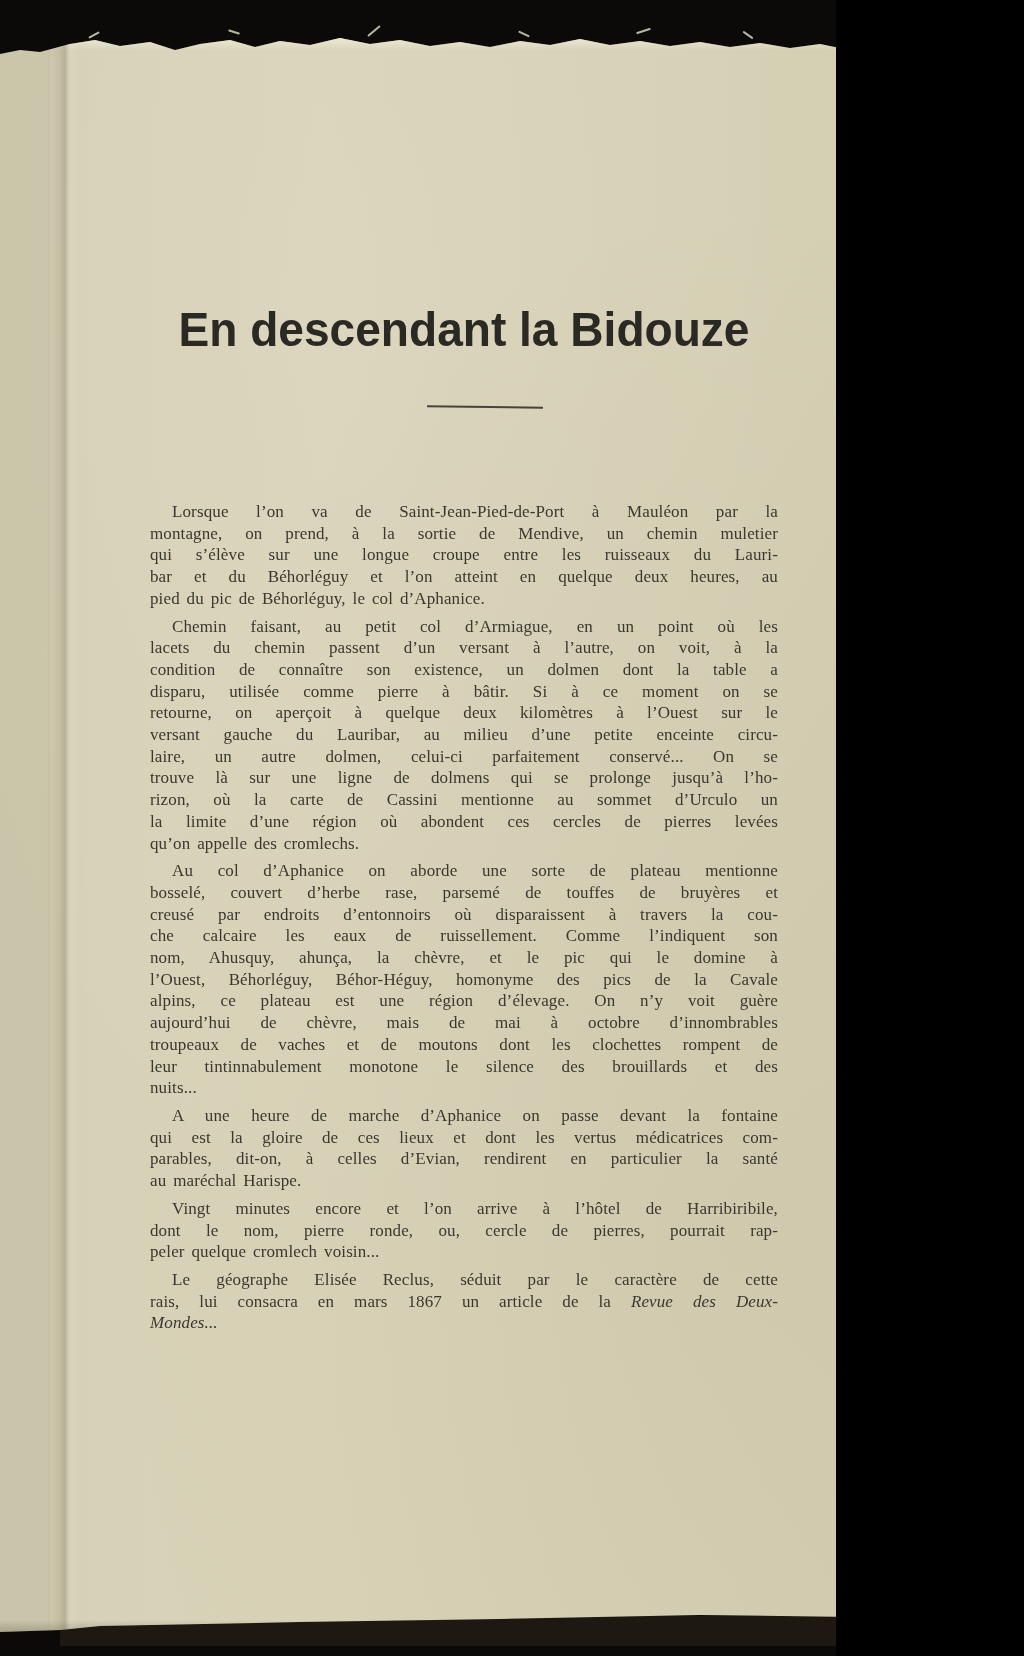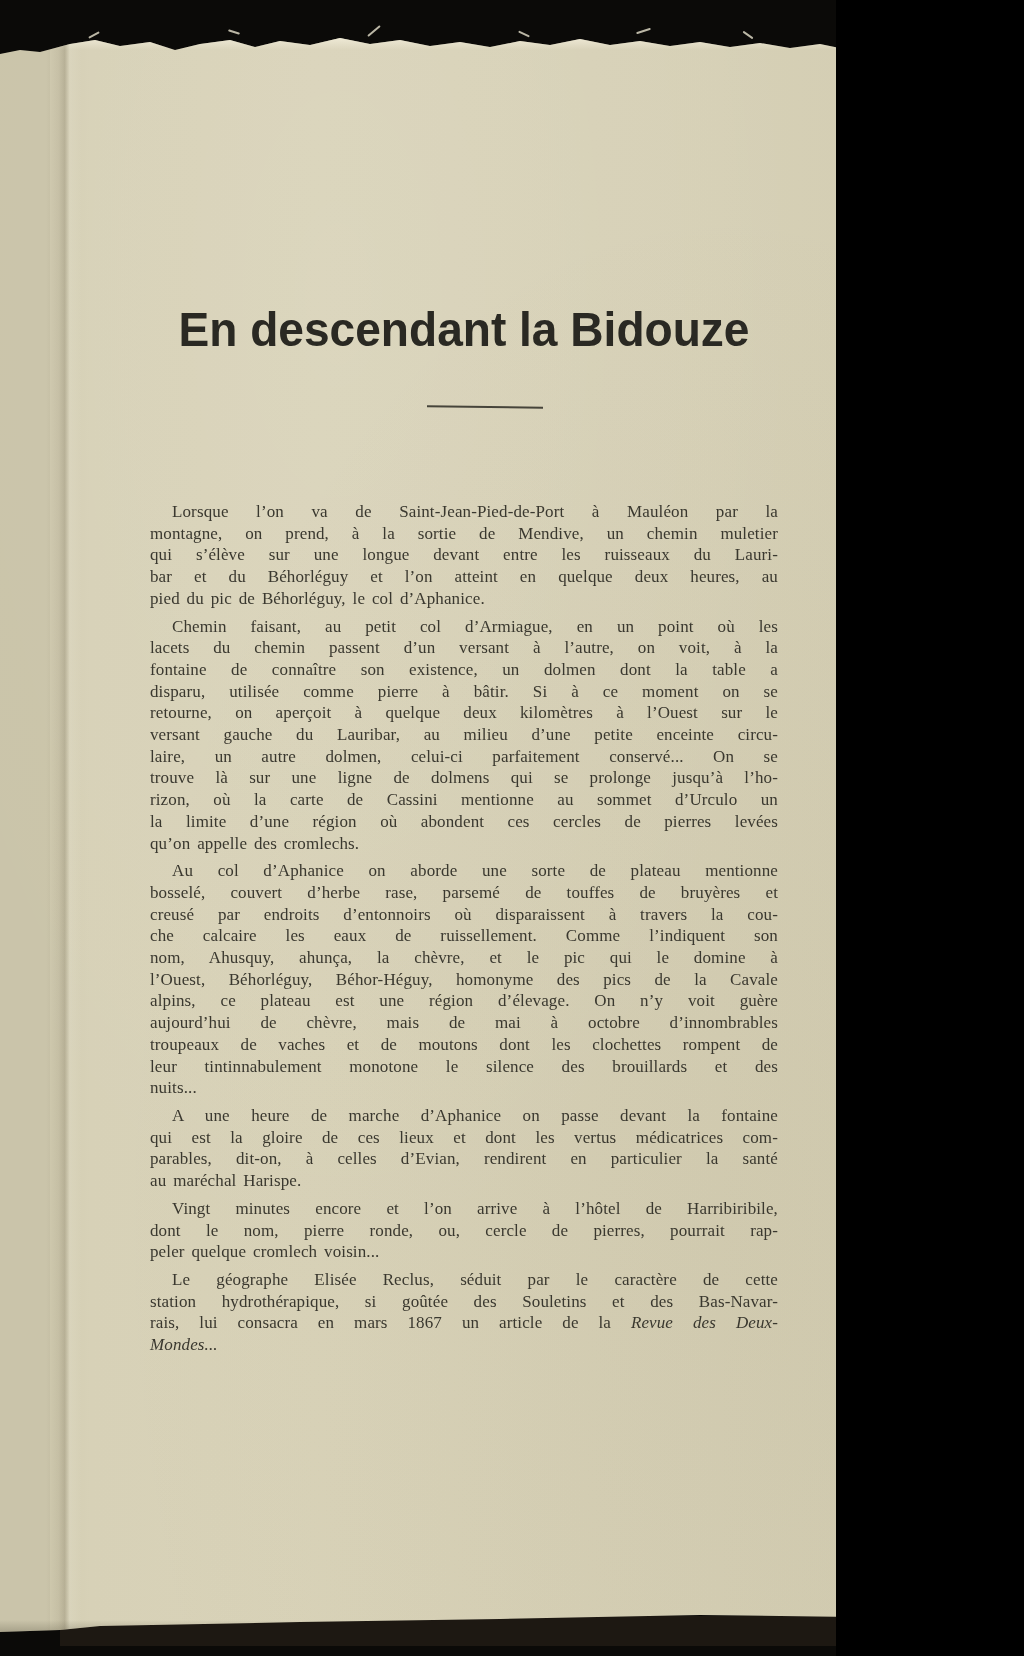"qui s’élève sur une longue" span { text: devant -> croupe }
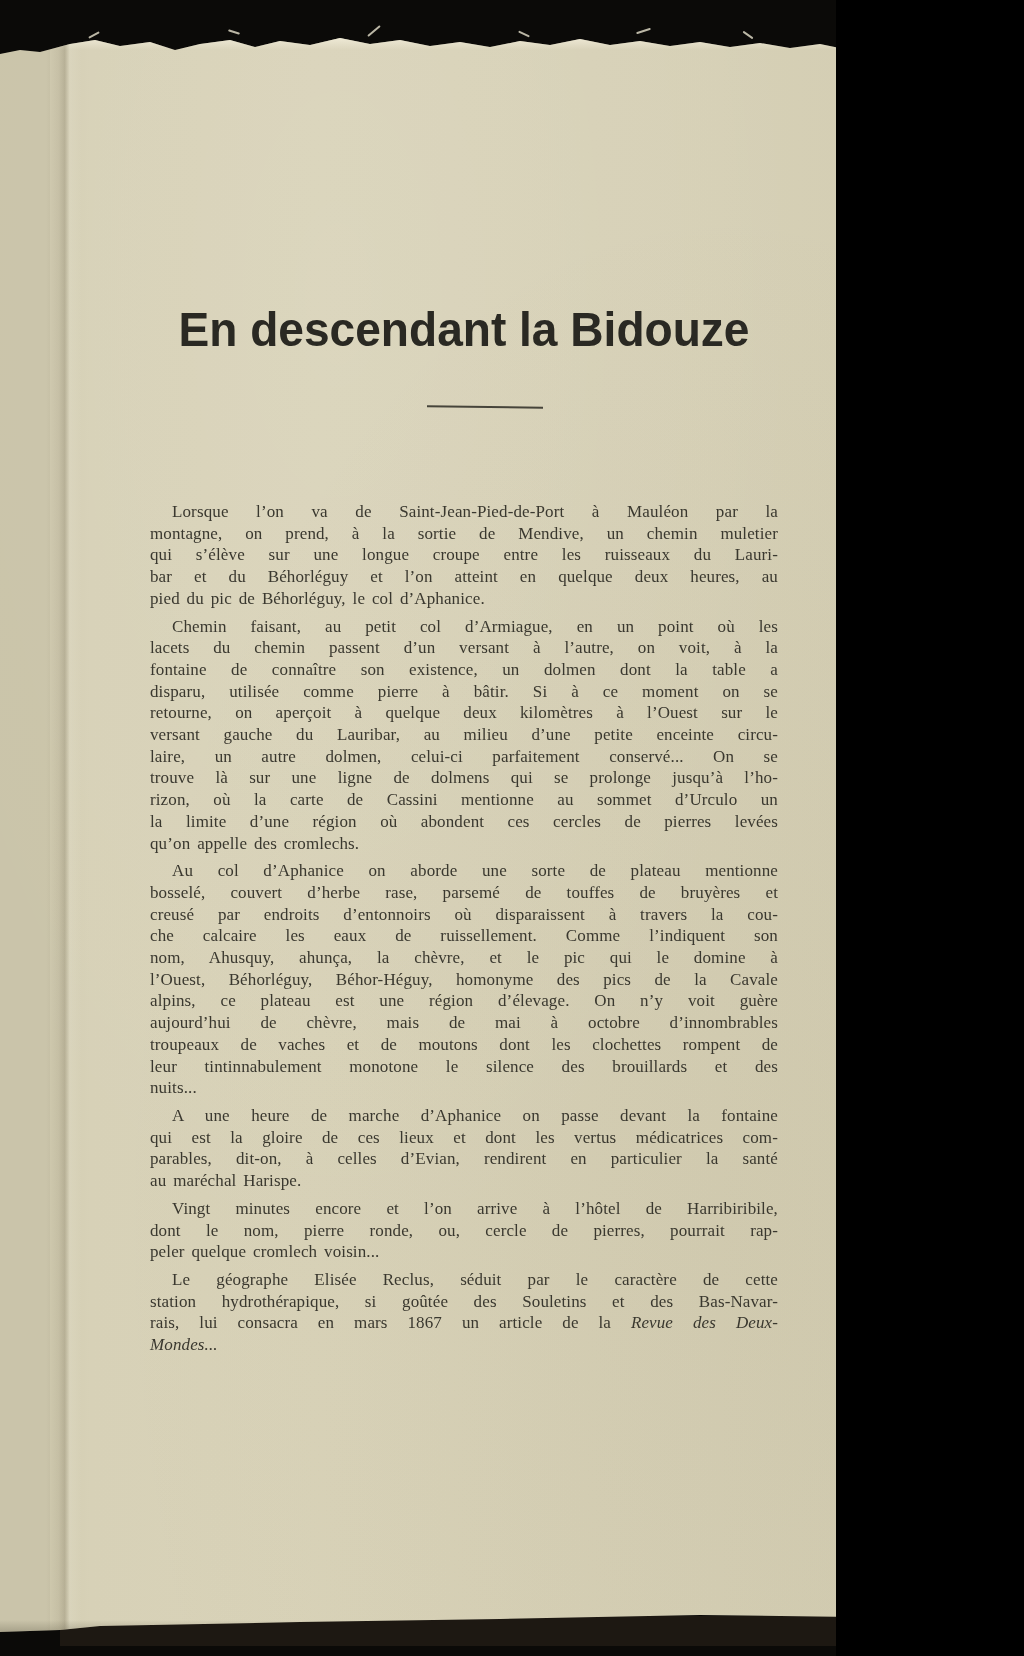"fontaine de connaître son existence," span { text: fontaine -> condition }
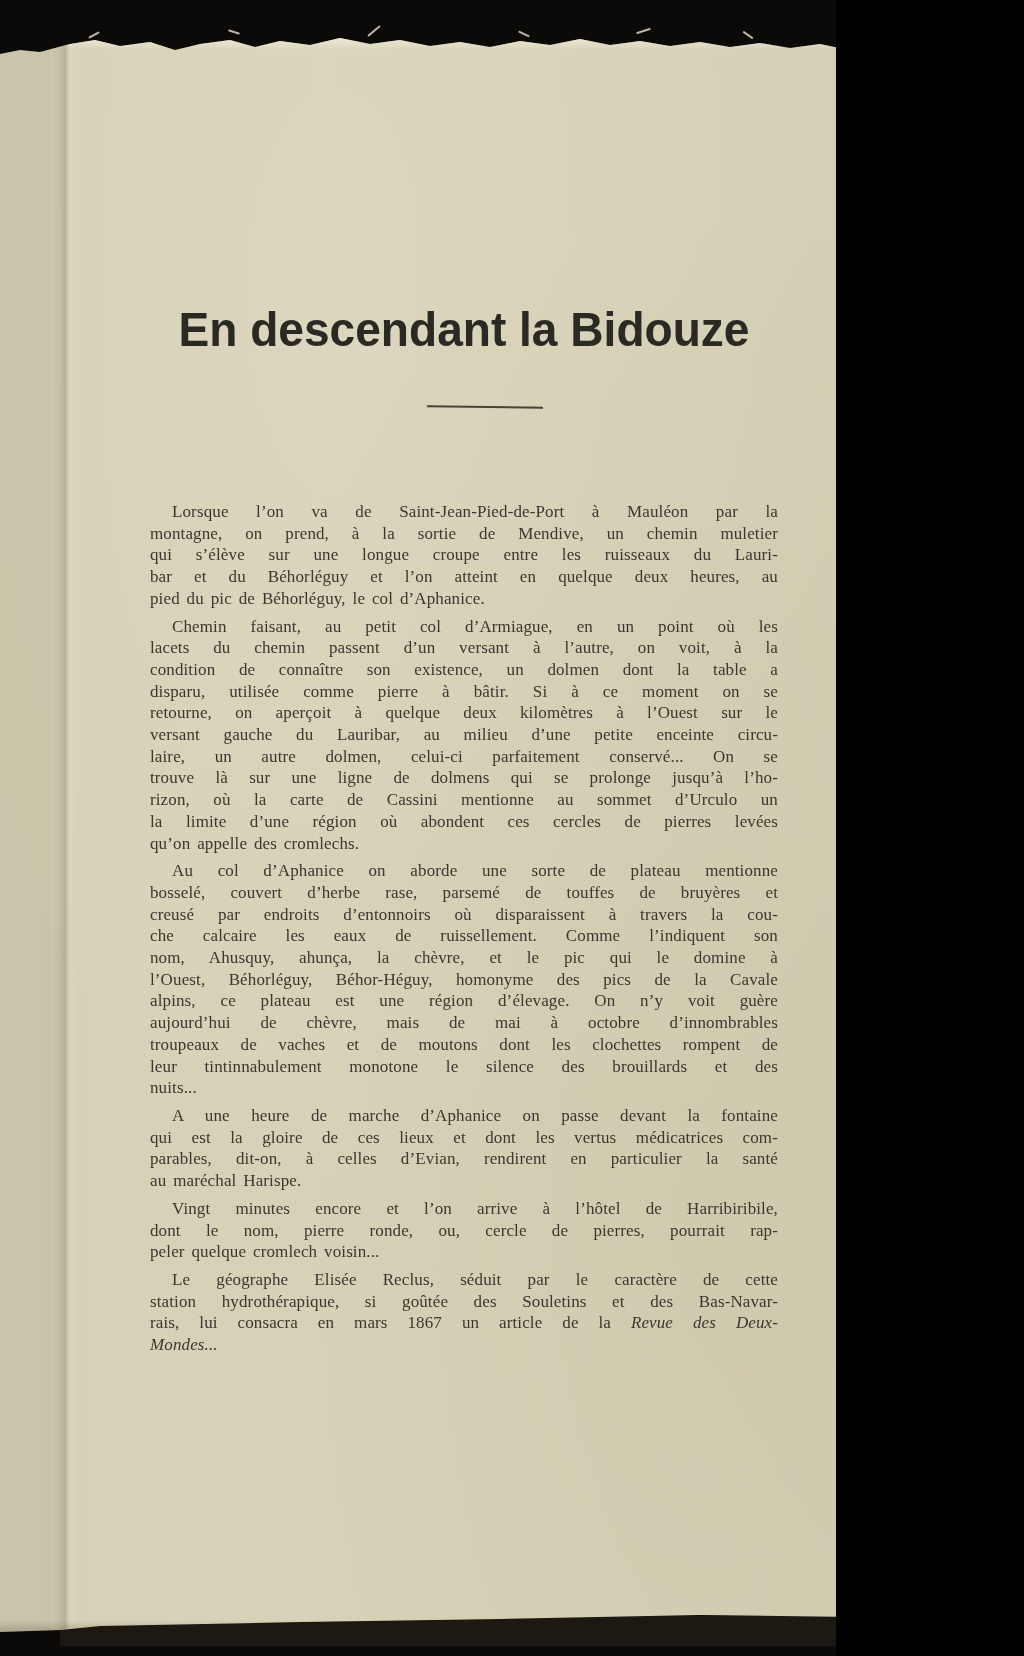"station hydrothérapique, si goûtée des" div.line { html: <div><span>station hydrothérapique, si goûtée des Souletins et des Bas-Navar-</span></div> -> none }
